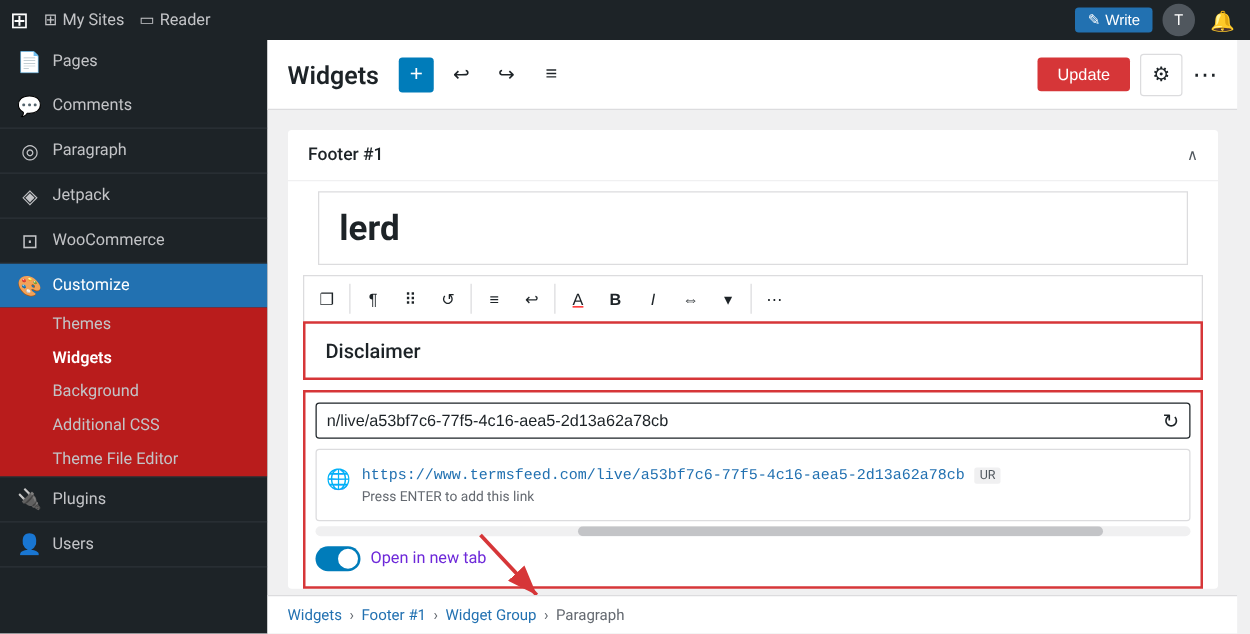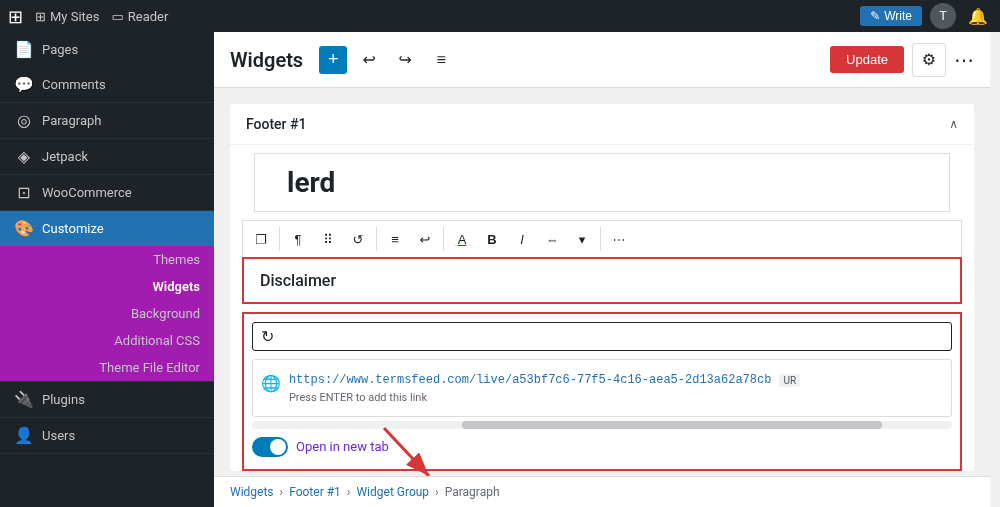"lerd" .text-preview { padding: 12px 32px -> 12px 16px }
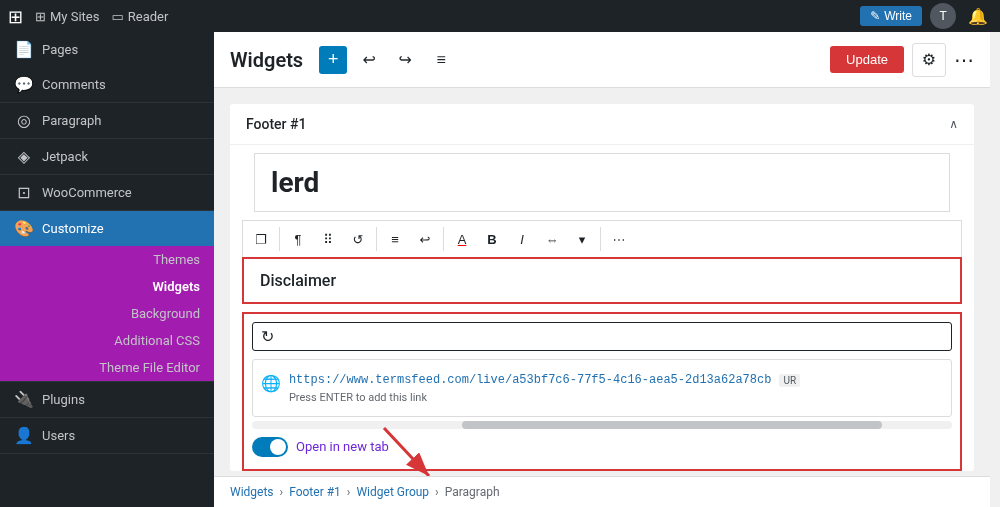"Themes" .sidebar-submenu { background: #a21caf -> #b91c1c; text-align: right -> none }
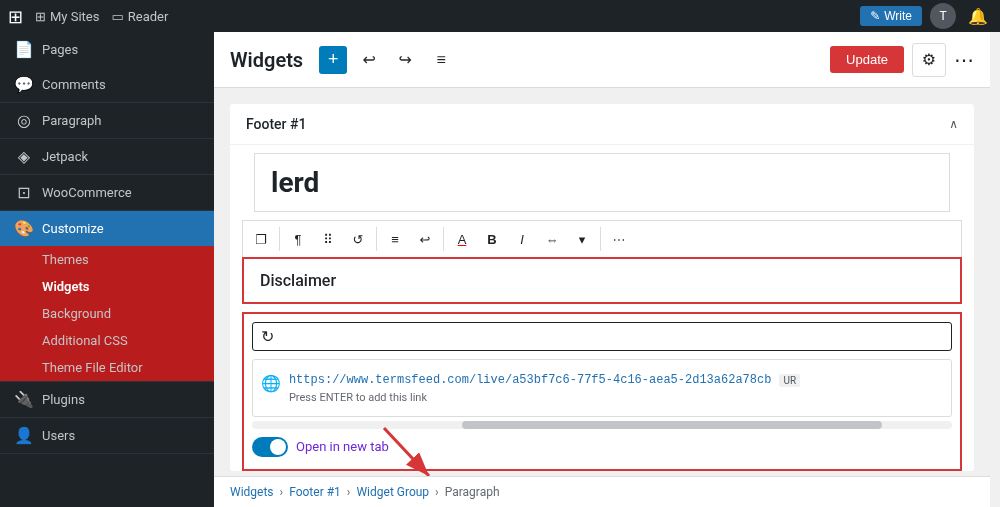"n/live/a53bf7c6-77f5-4c16-aea5-2d13a62a7" input.link-input { html: none -> <input> }
